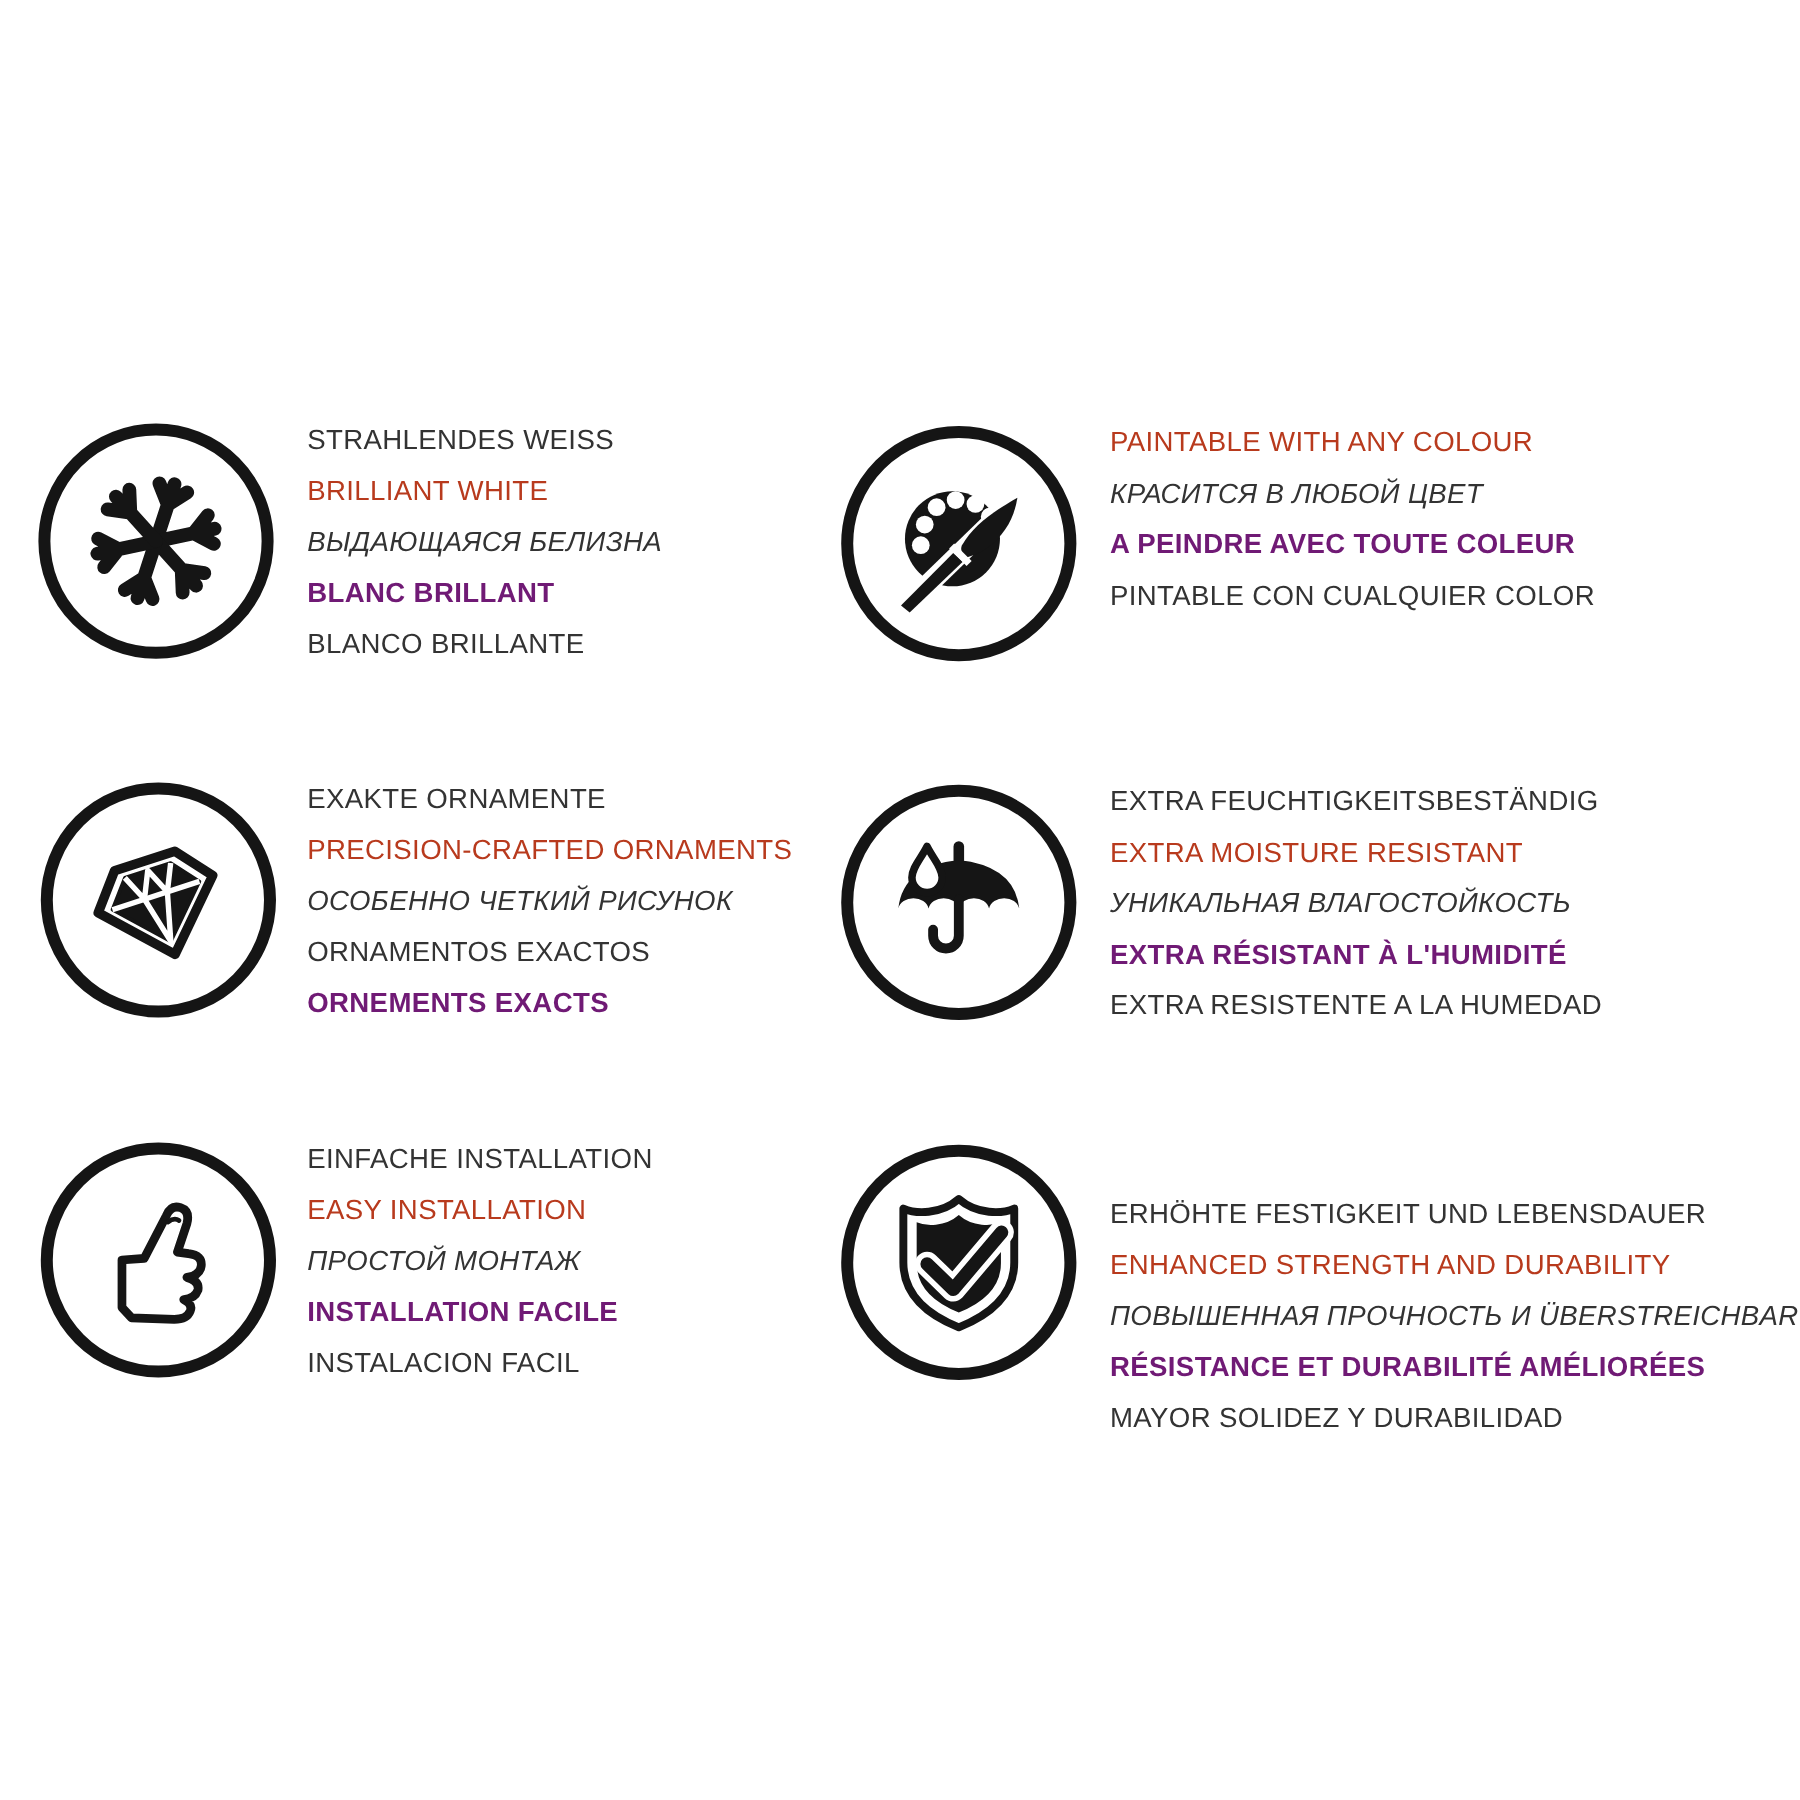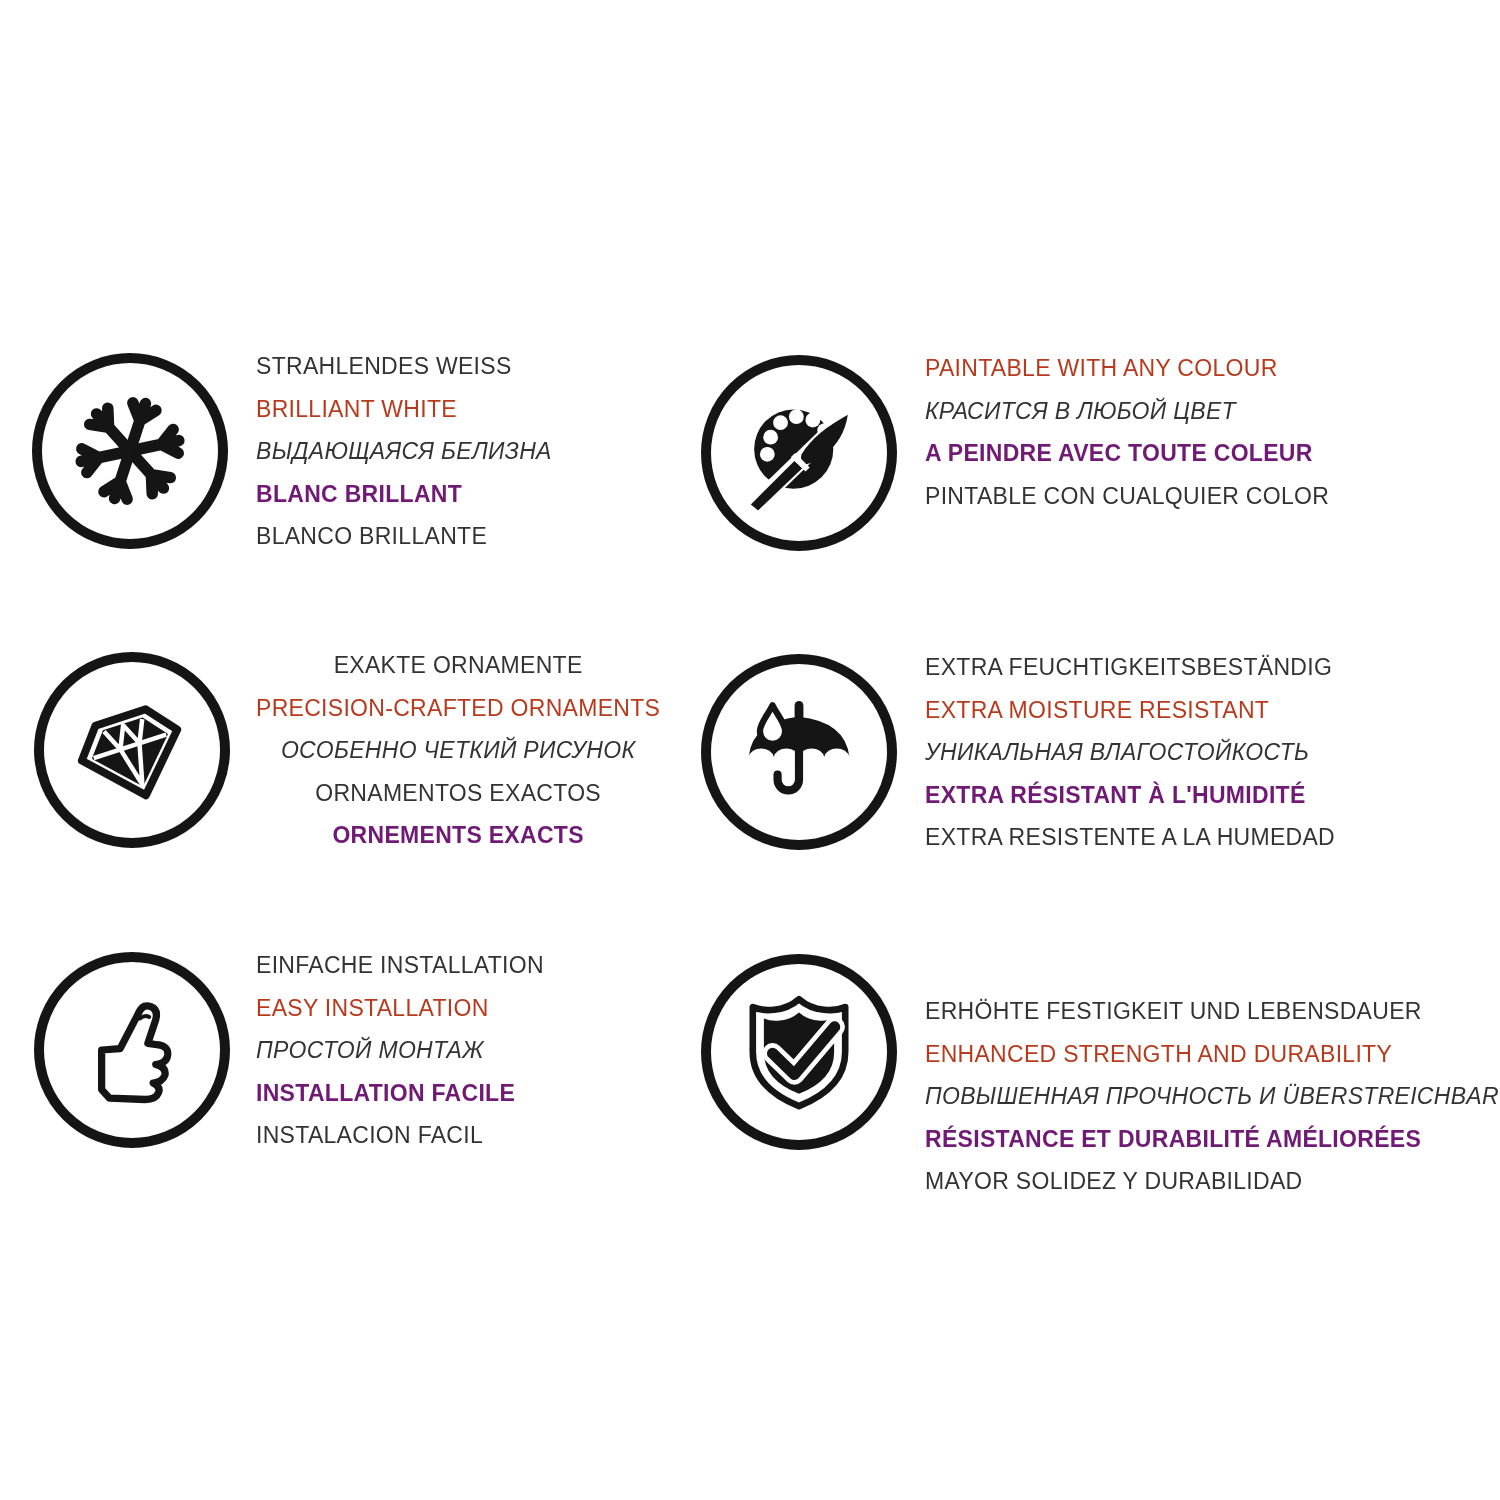"EXAKTE ORNAMENTE" .f2 .lines { text-align: center -> none }
